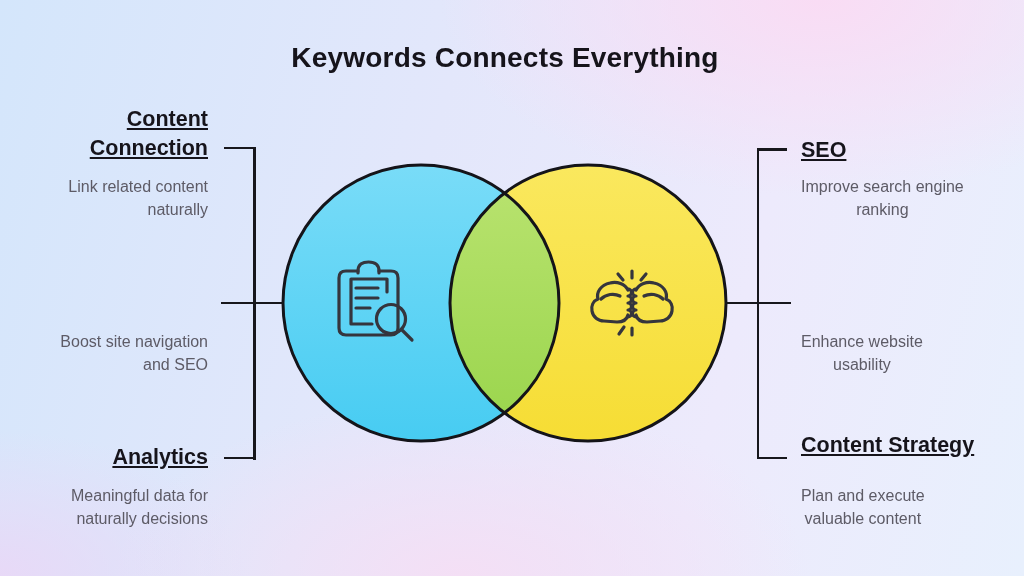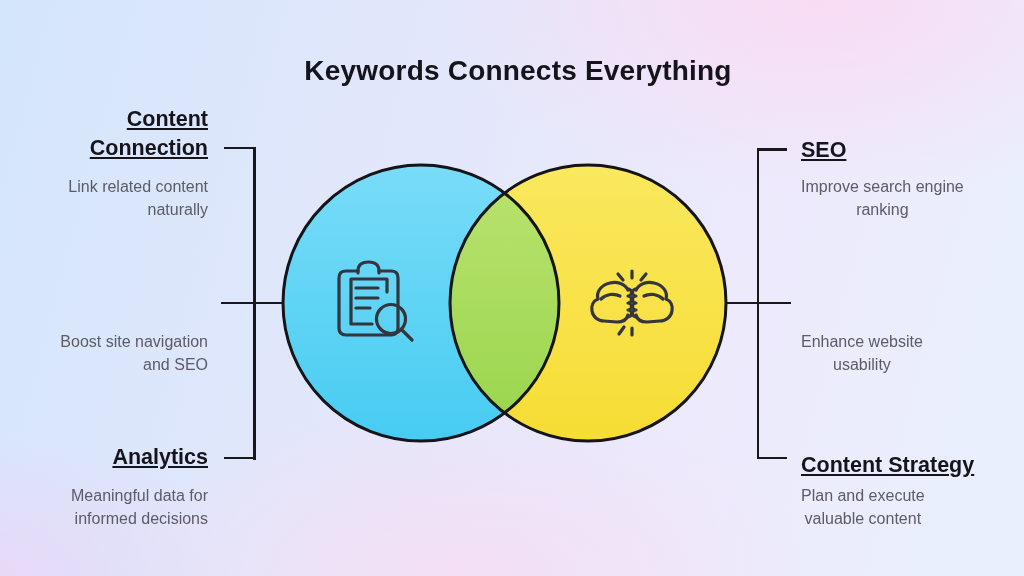"Keywords Connects Everything" .title { margin: 13px -> 0 }
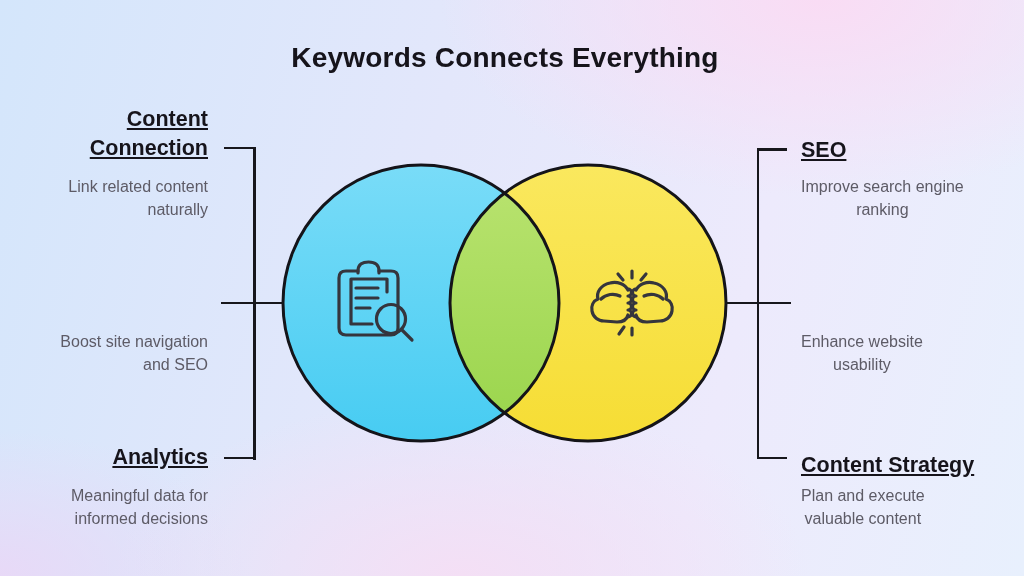"Content Strategy" h2.heading { top: 451px -> 431px }
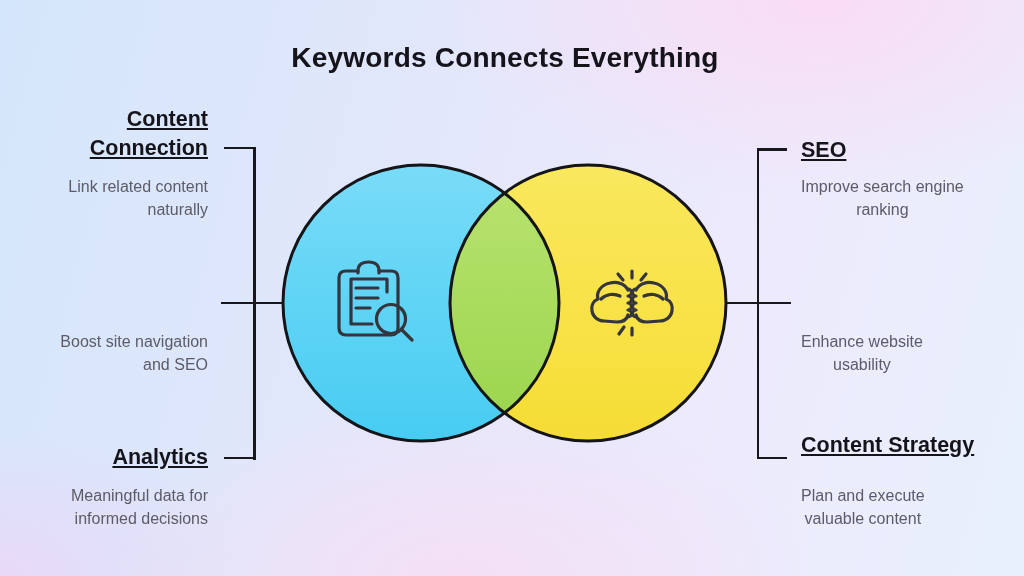"Meaningful data for" p.desc { text: informed -> naturally }
